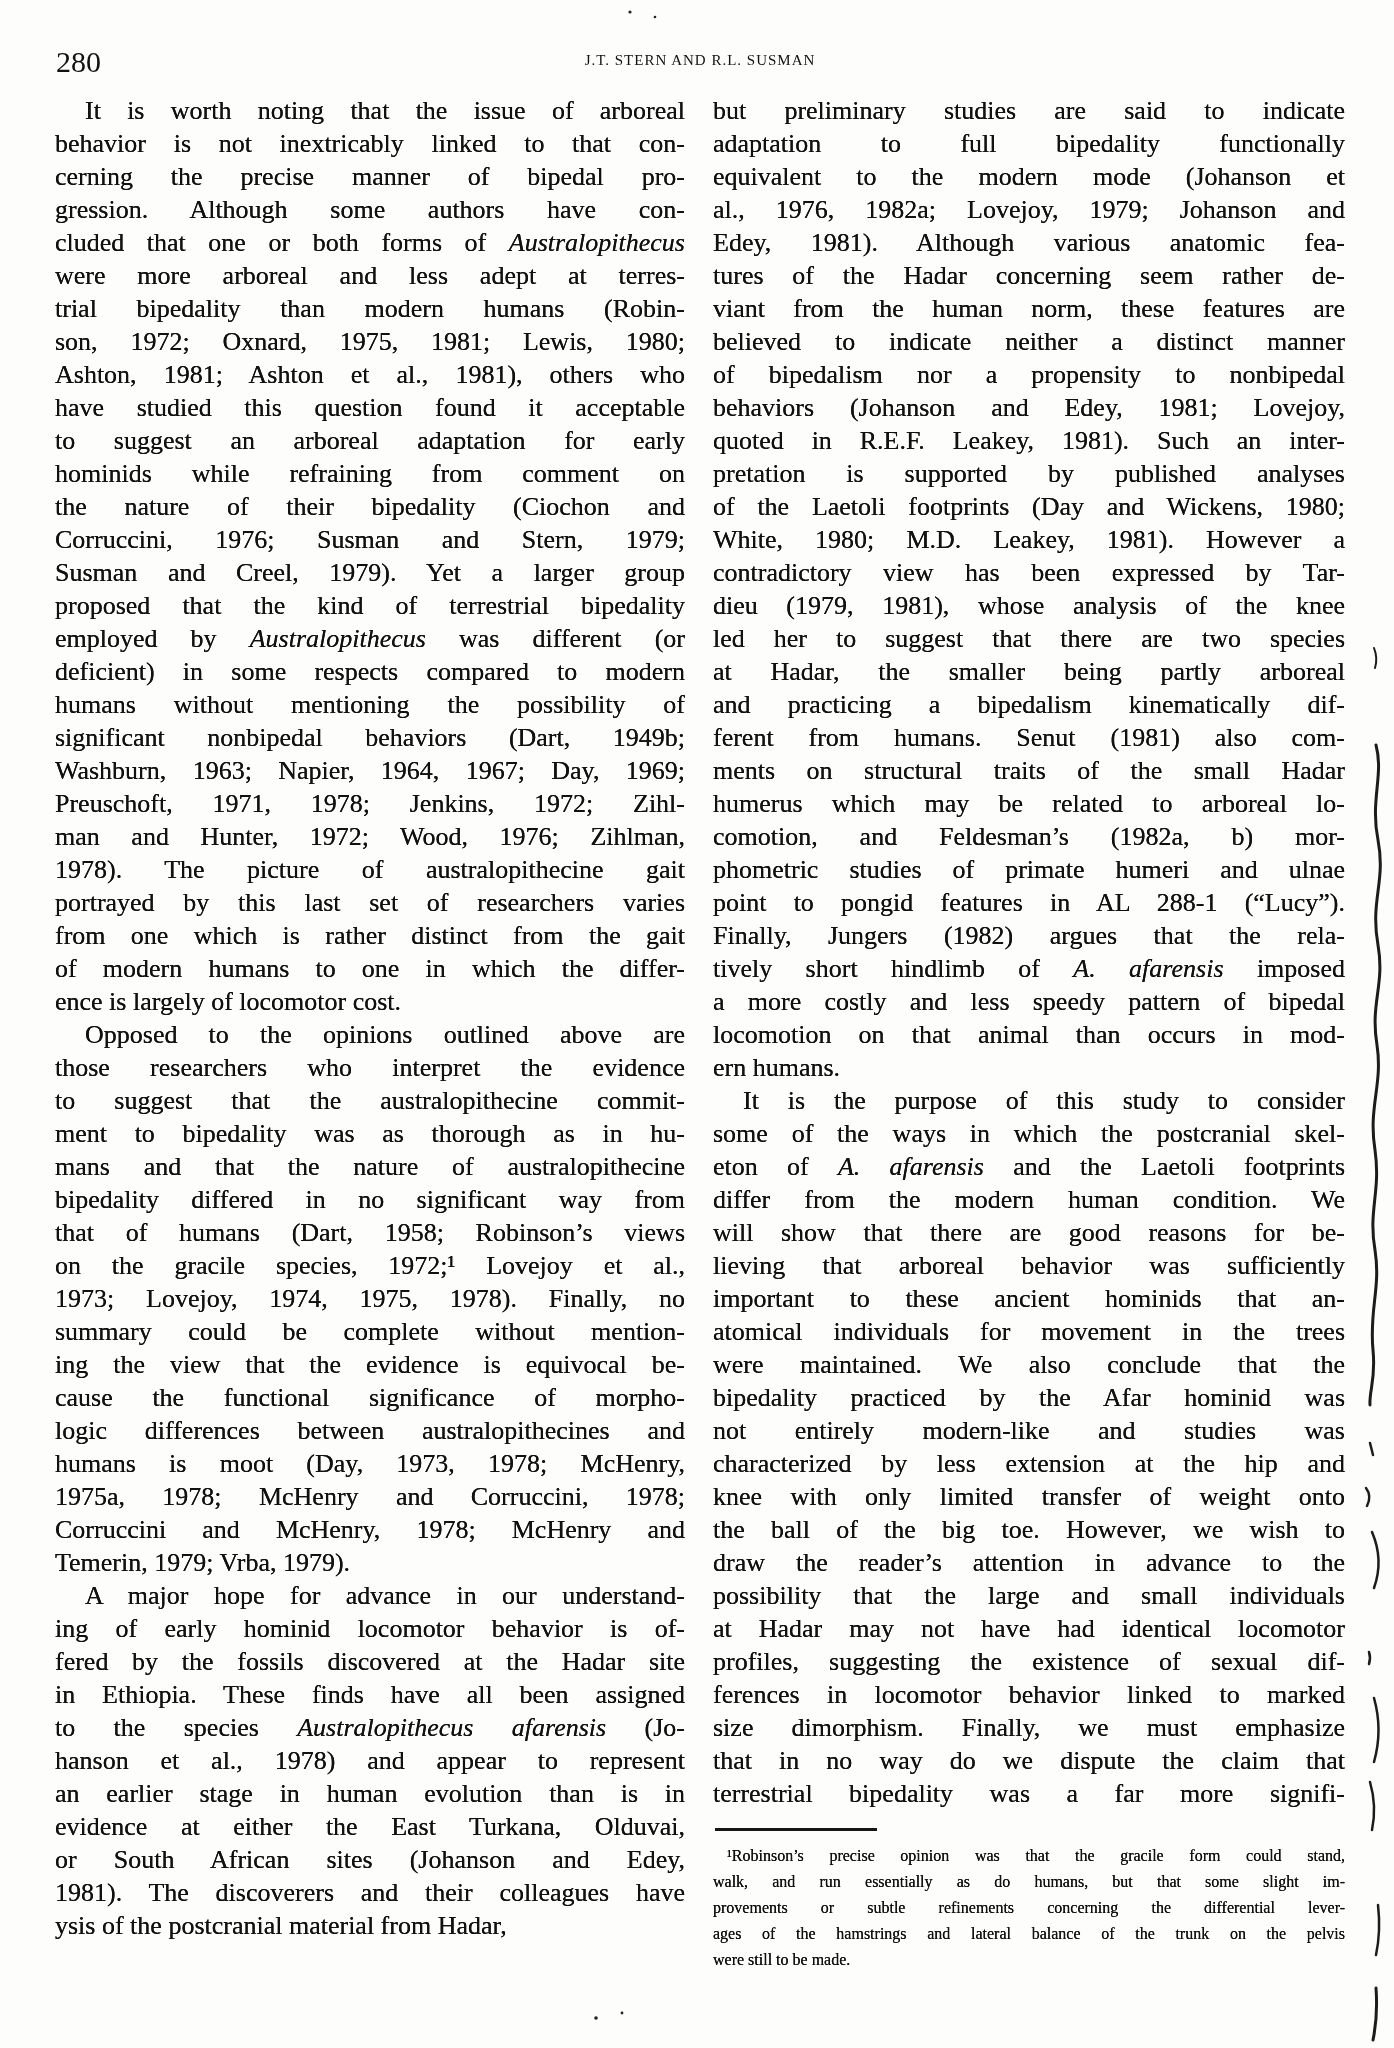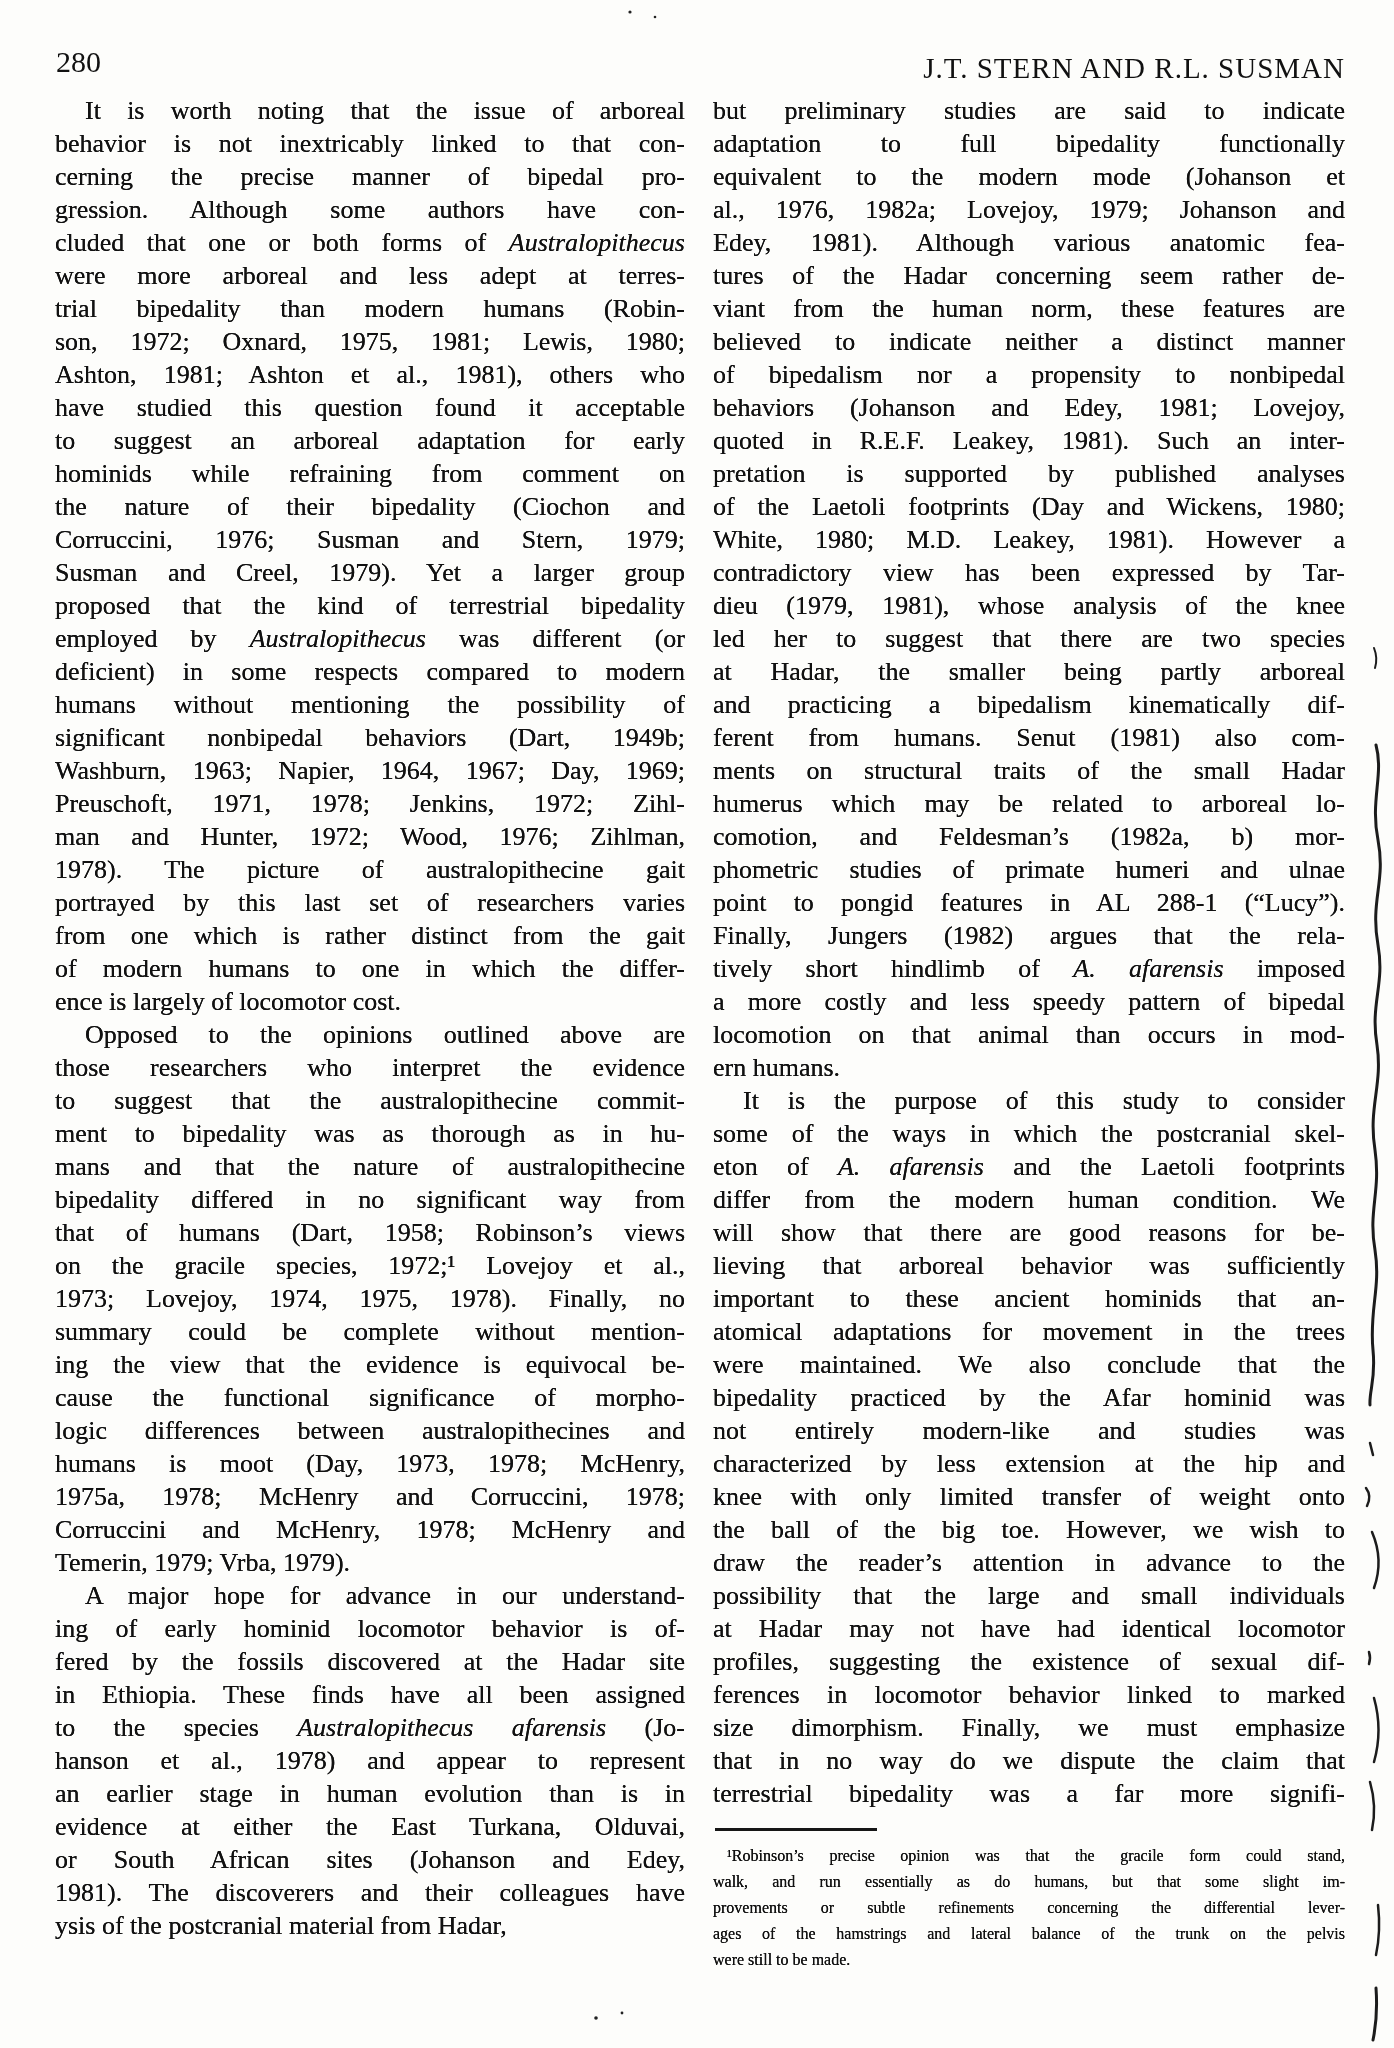"J.T. STERN AND R.L. SUSMAN" .running-head { font-size: 29px -> 15px; text-align: right -> center }
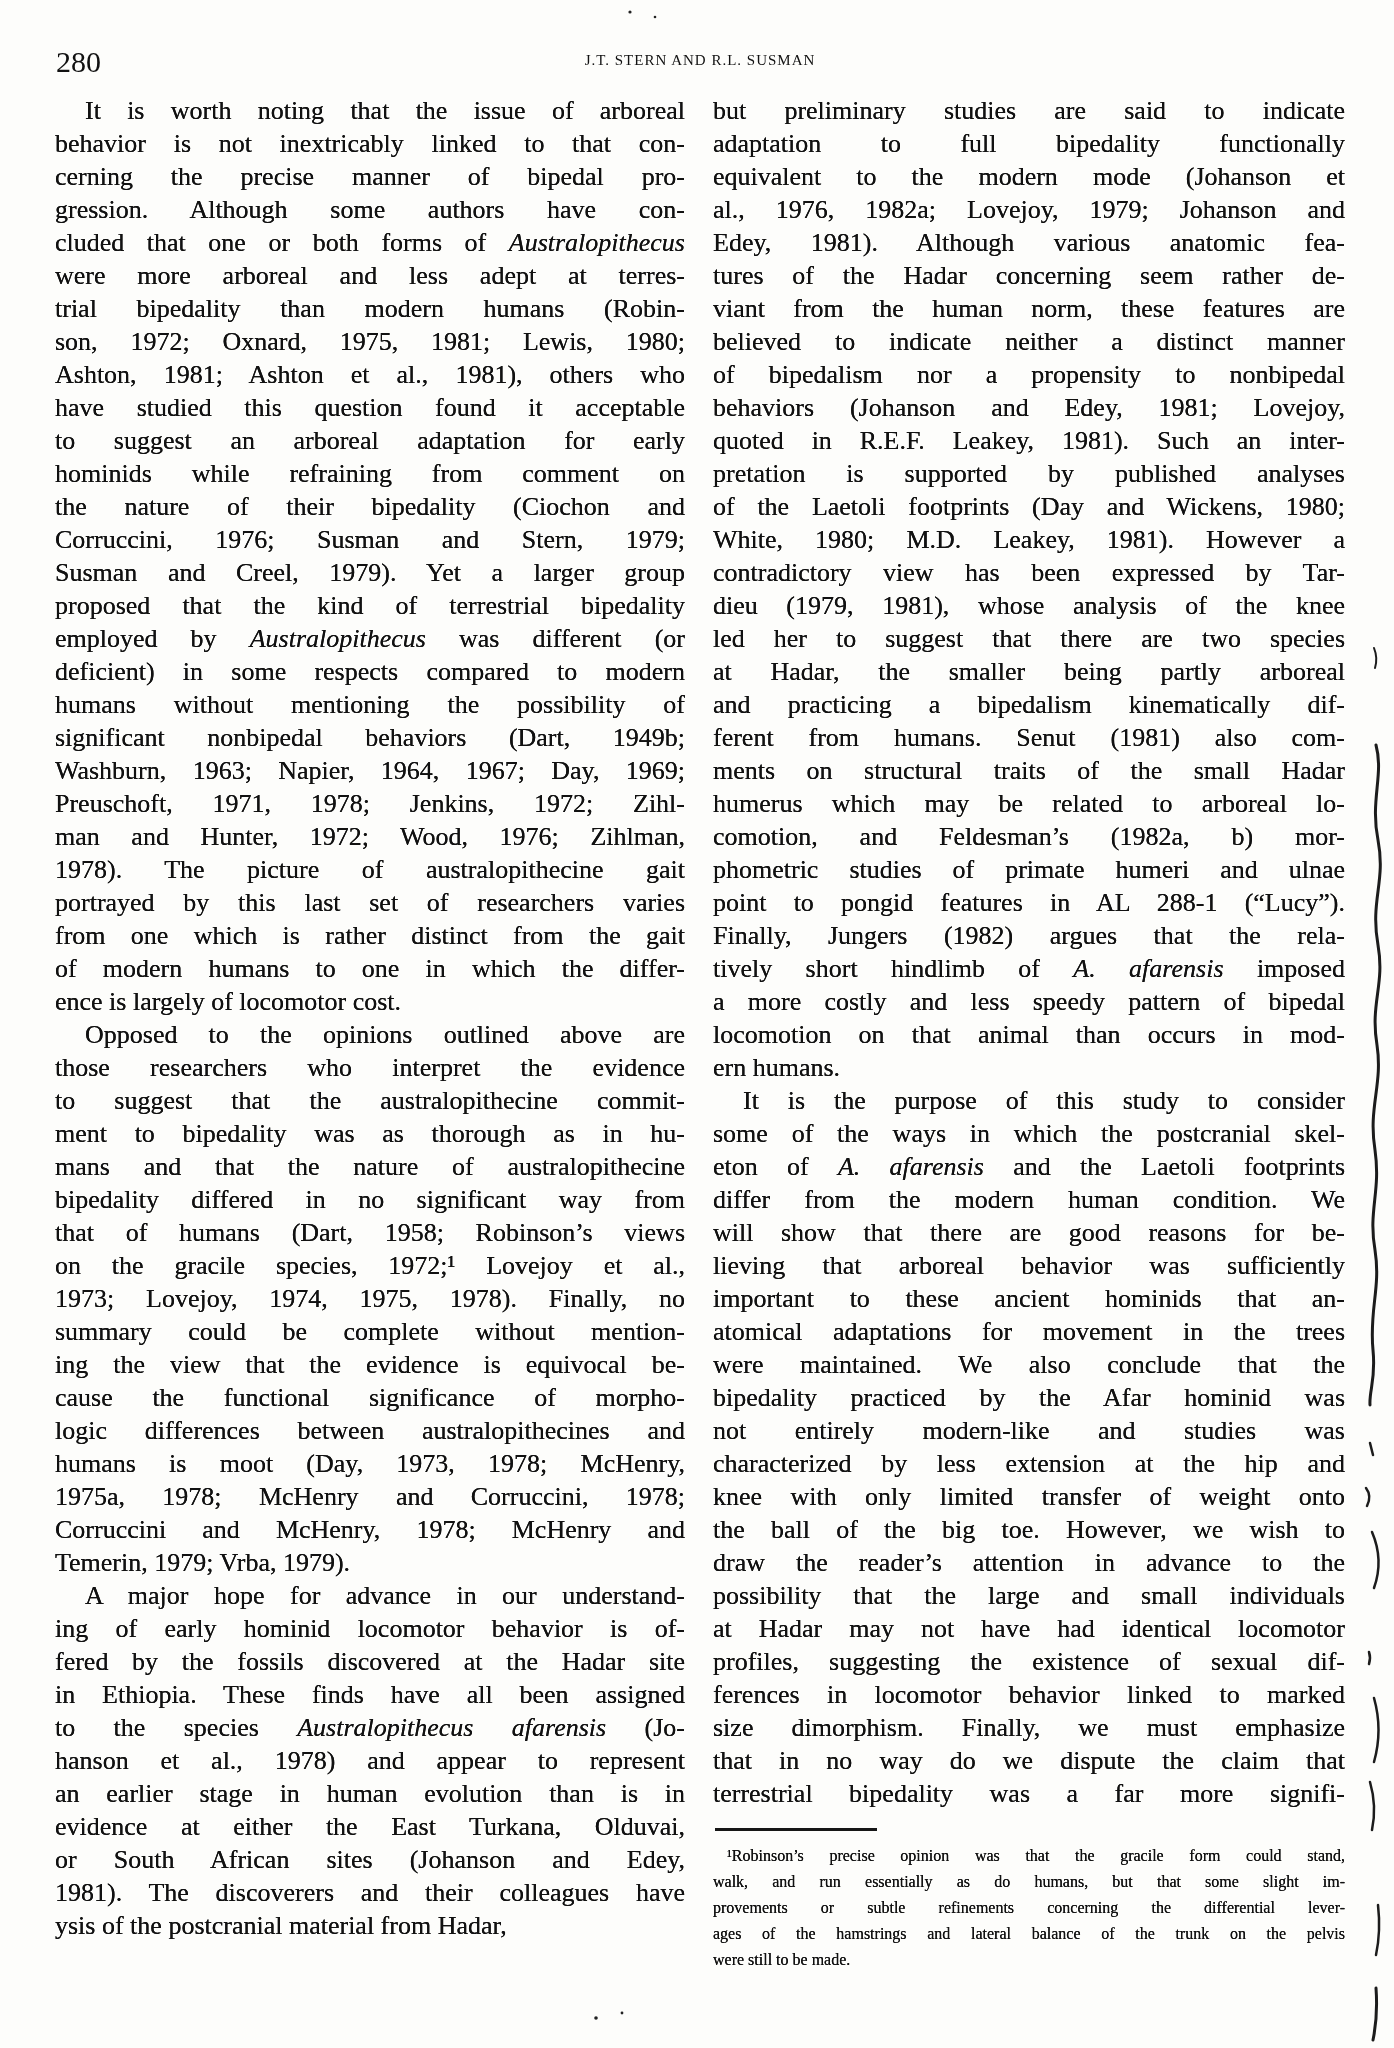"atomical adaptations for movement in" div.line { text: adaptations -> individuals }
